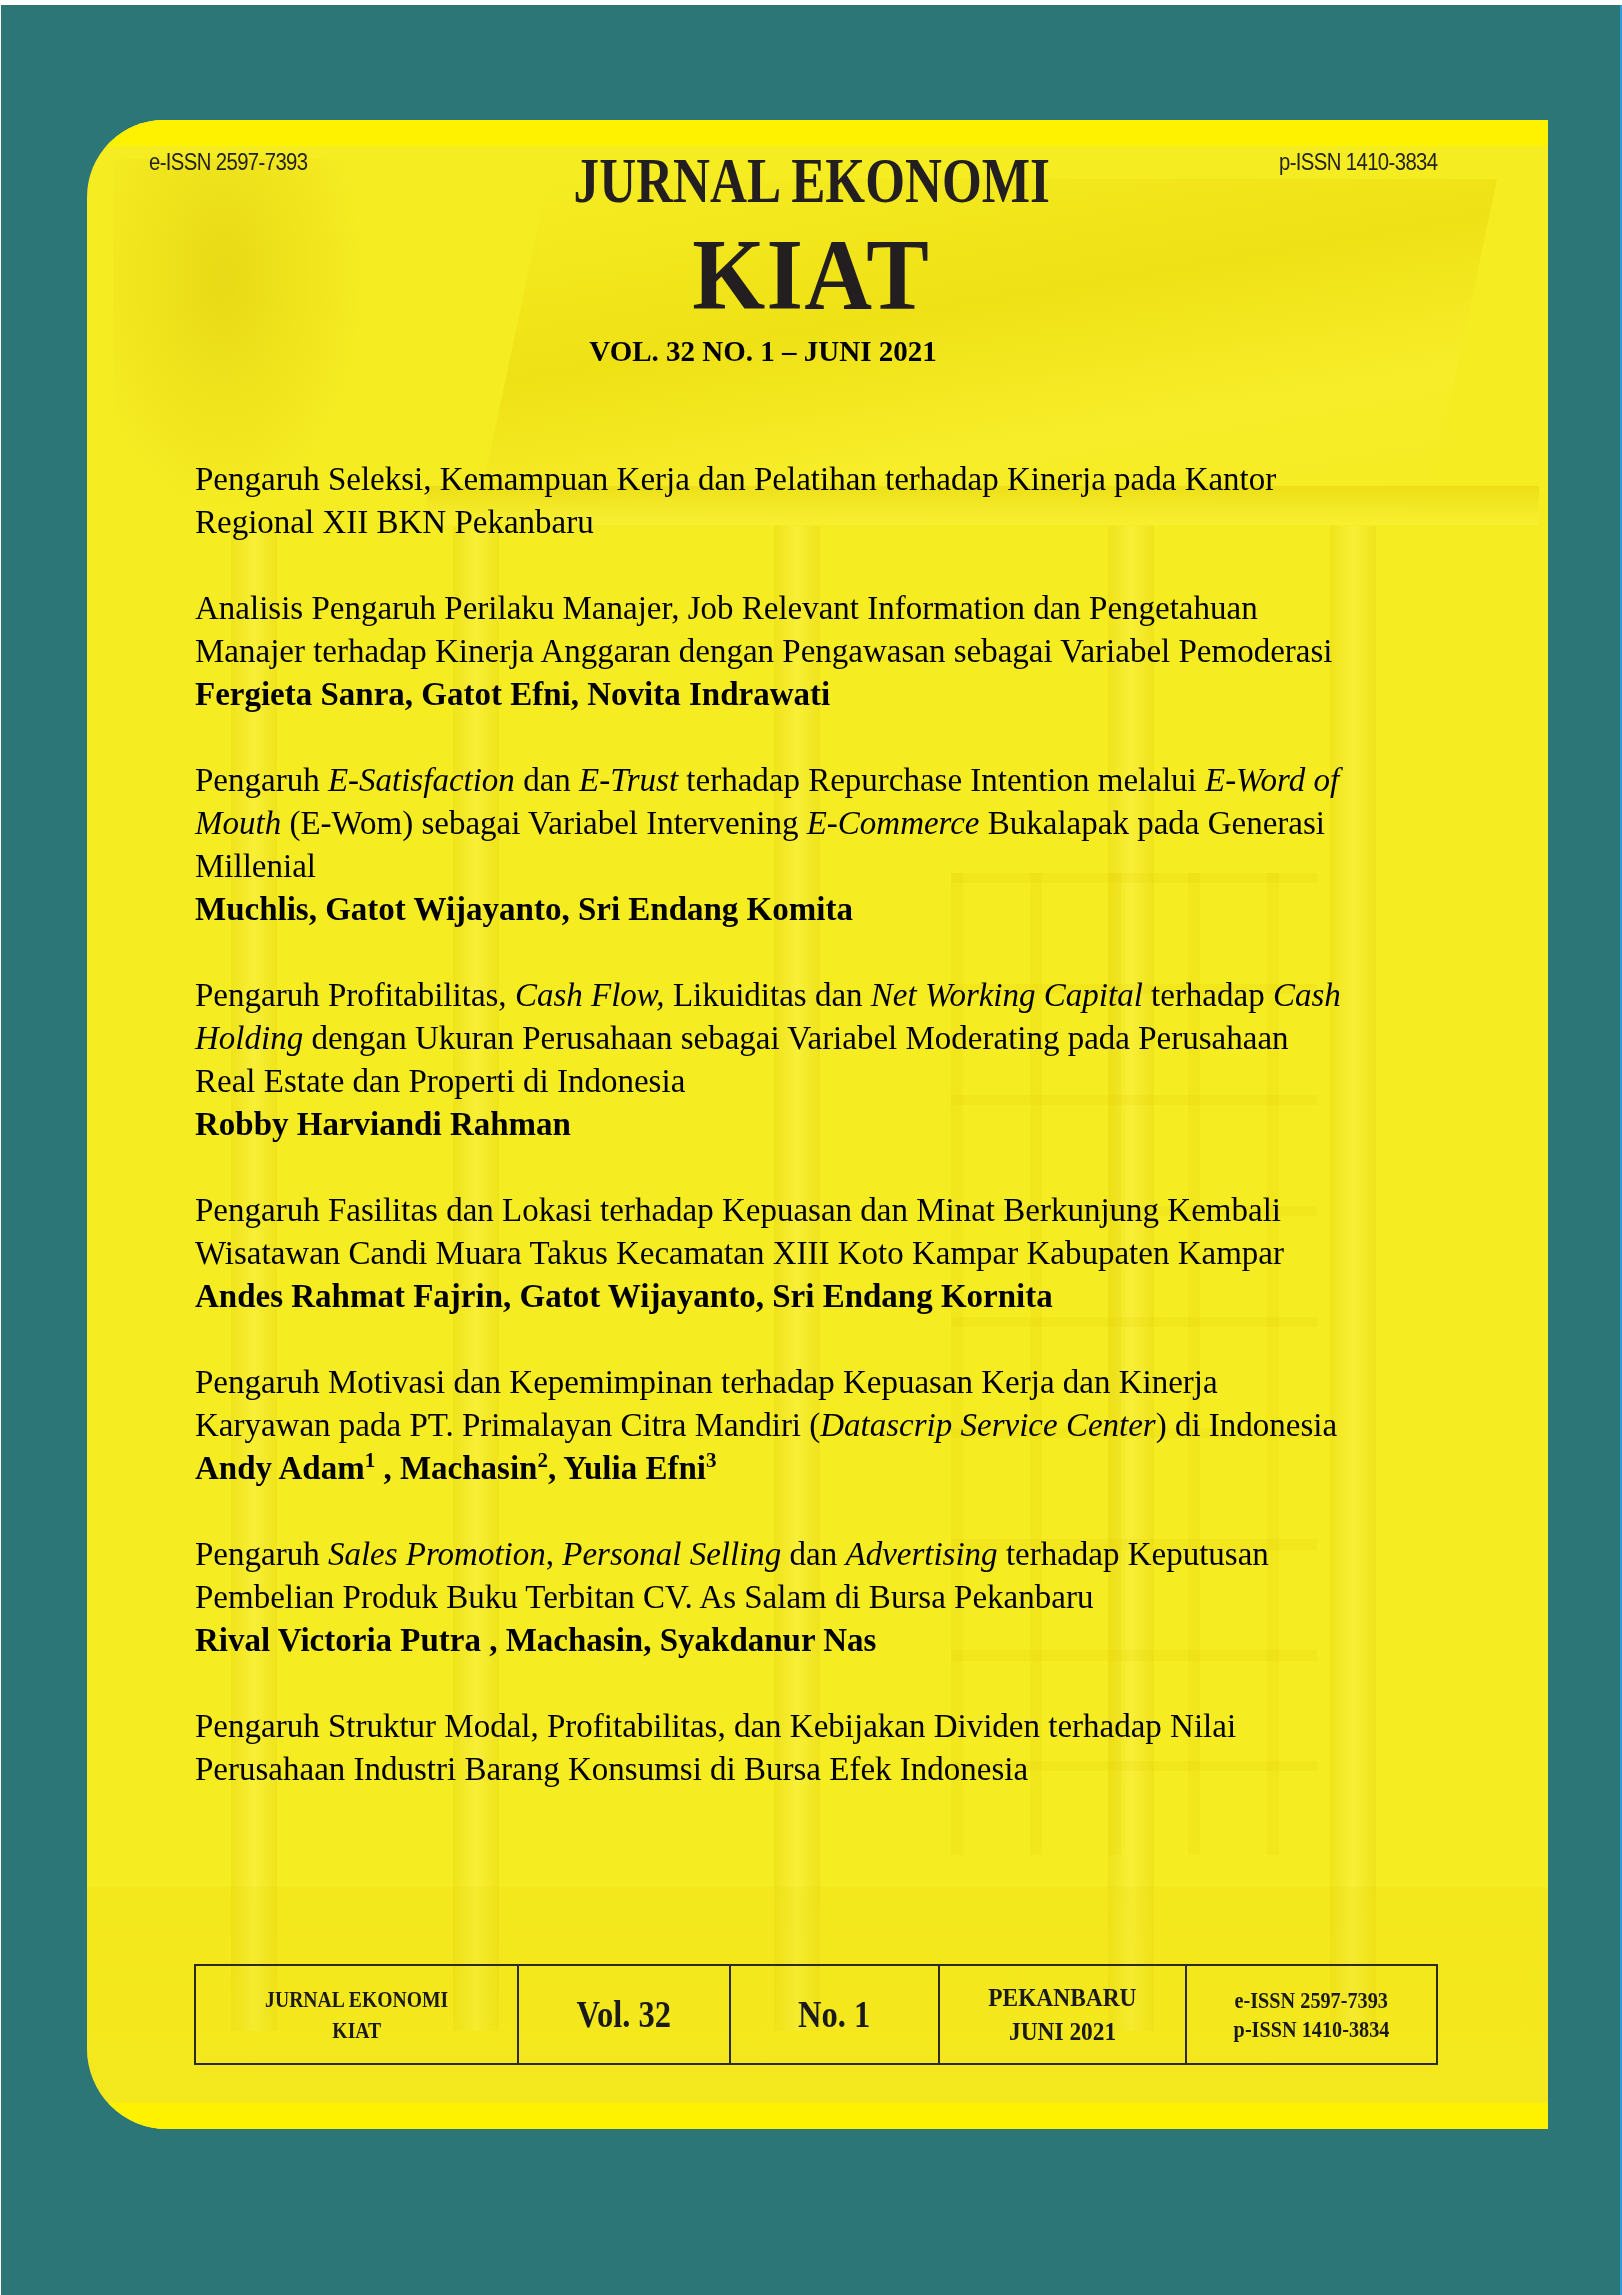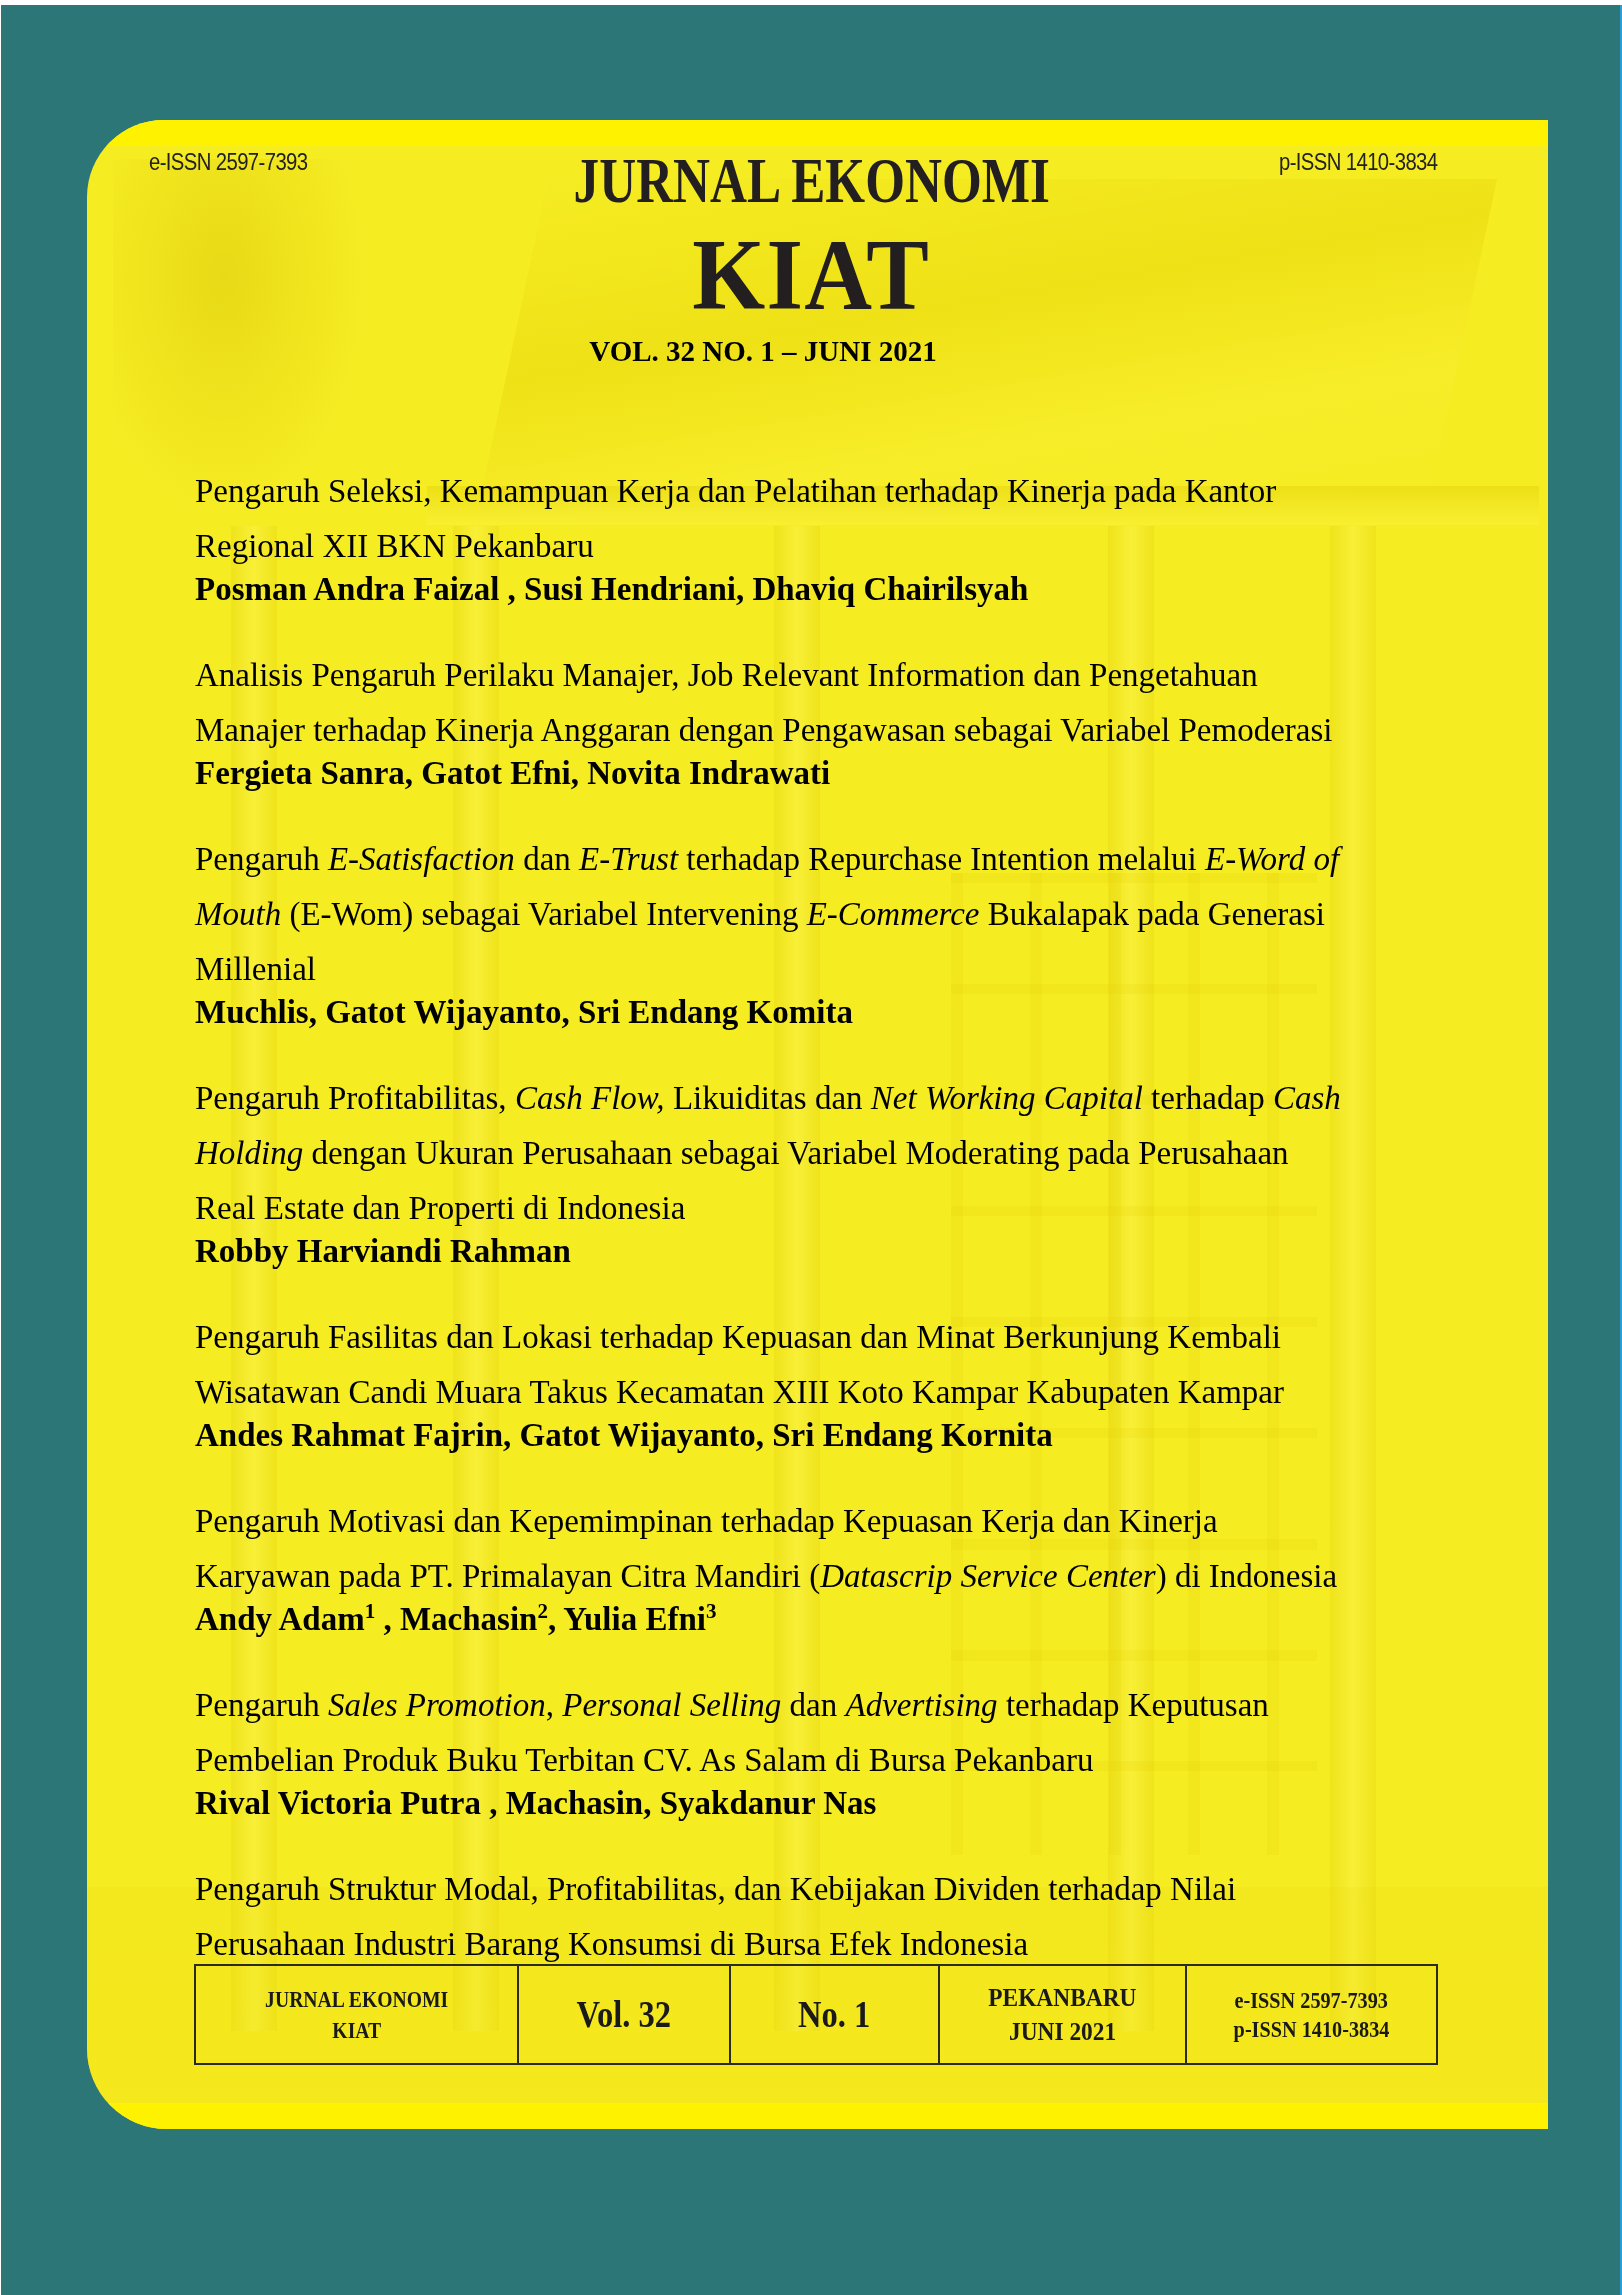"Pengaruh Seleksi, Kemampuan Kerja dan" .article .tline { margin-top: 12px -> none }
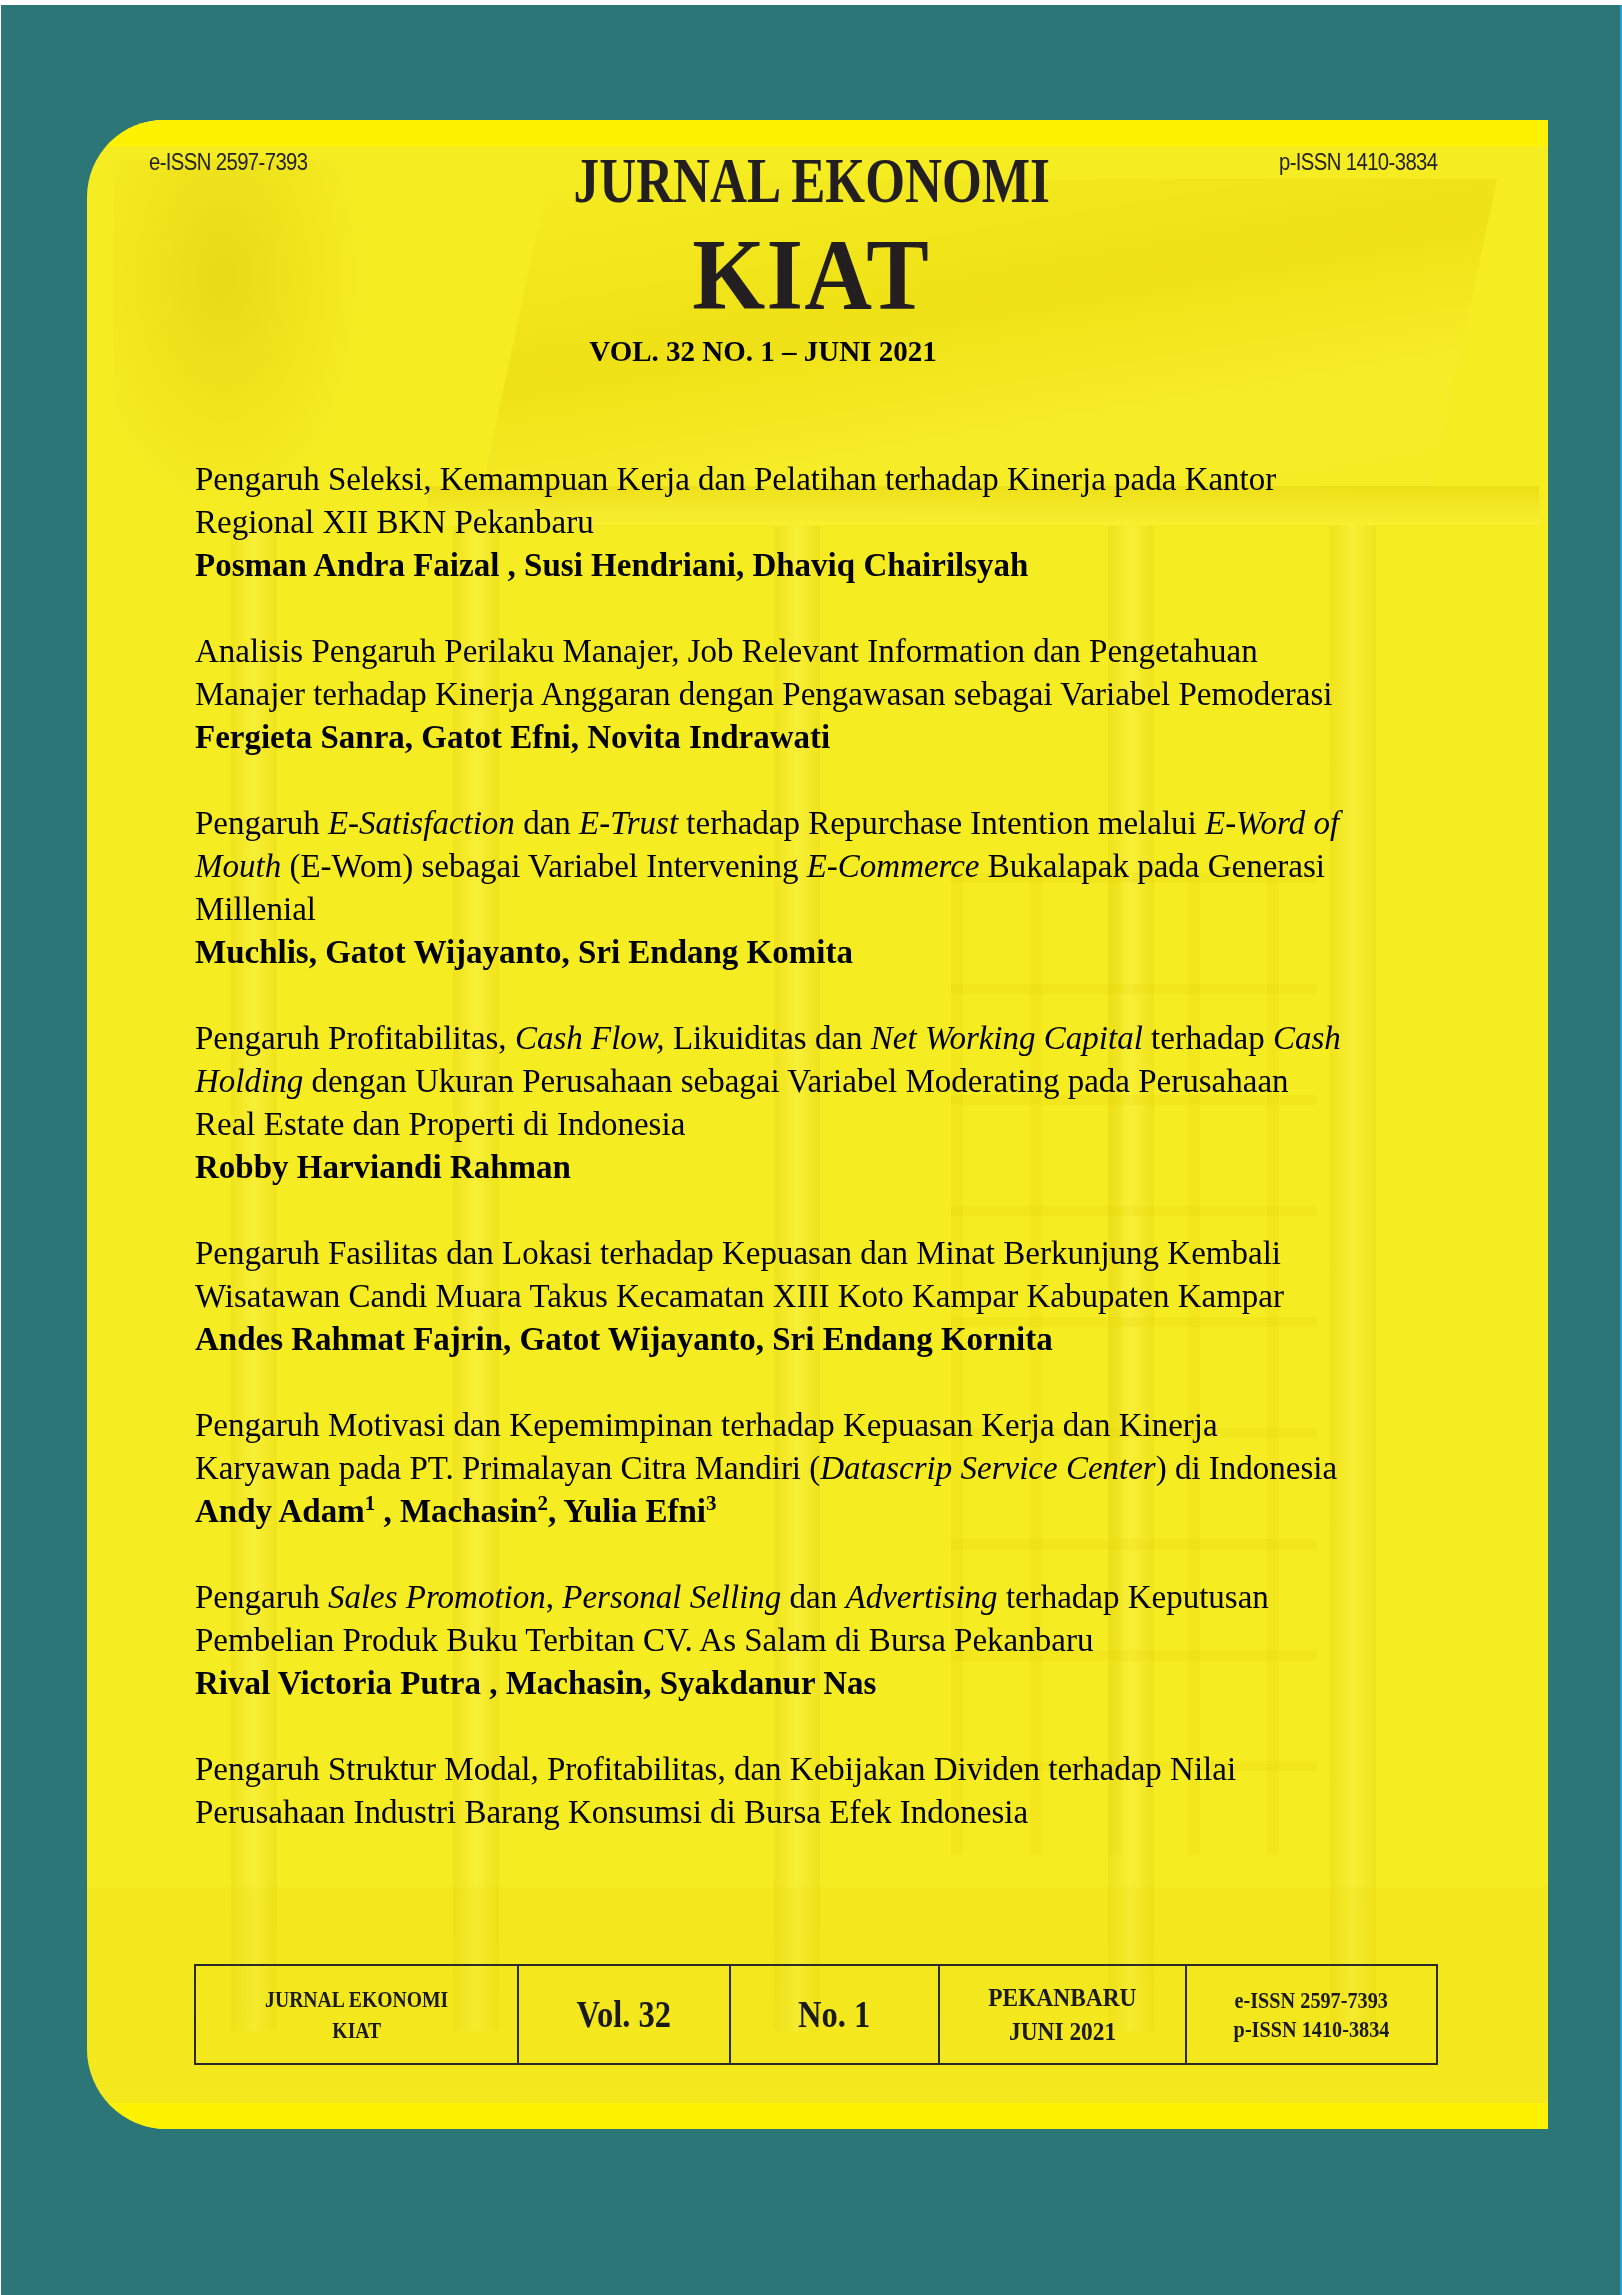"Posman Andra Faizal , Susi" div.authors { html: <div><span>Posman Andra Faizal , Susi Hendriani, Dhaviq Chairilsyah</span></div> -> none }
